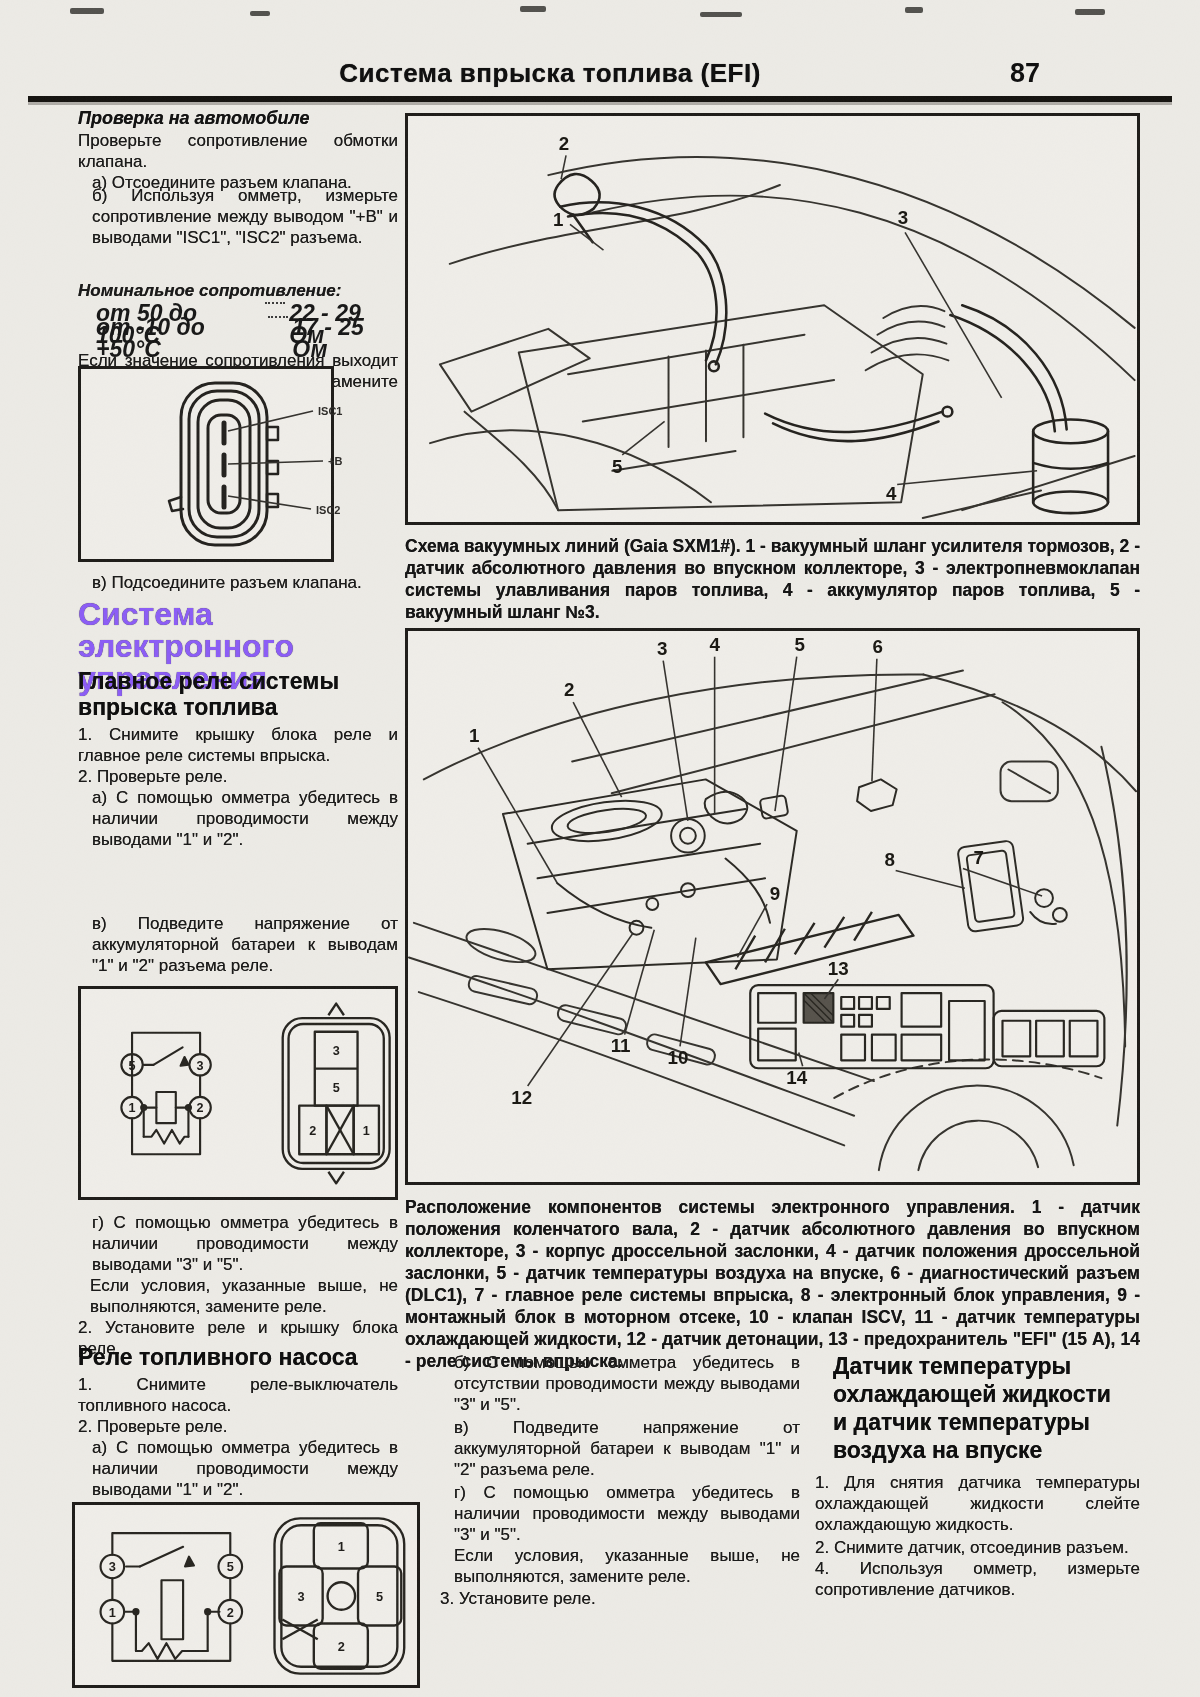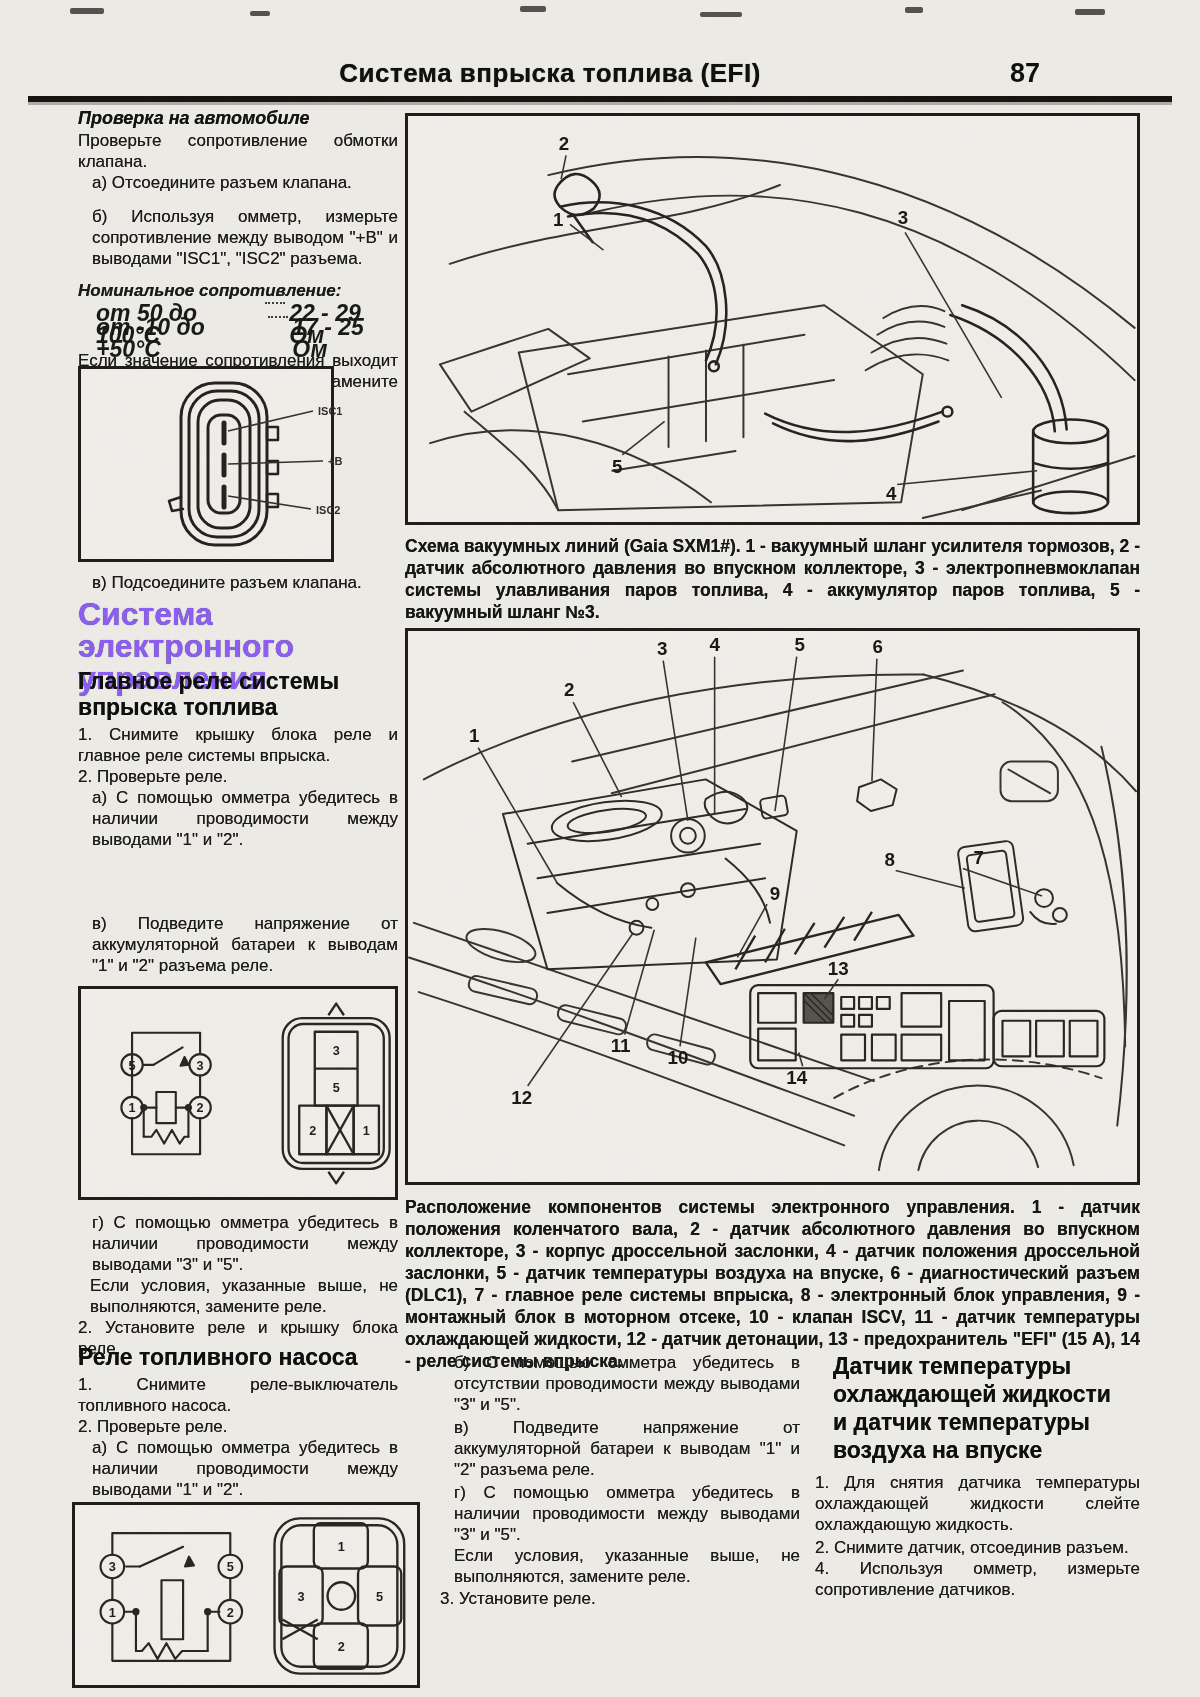"б) Используя омметр, измерьте" div.abs { top: 206px -> 185px }
